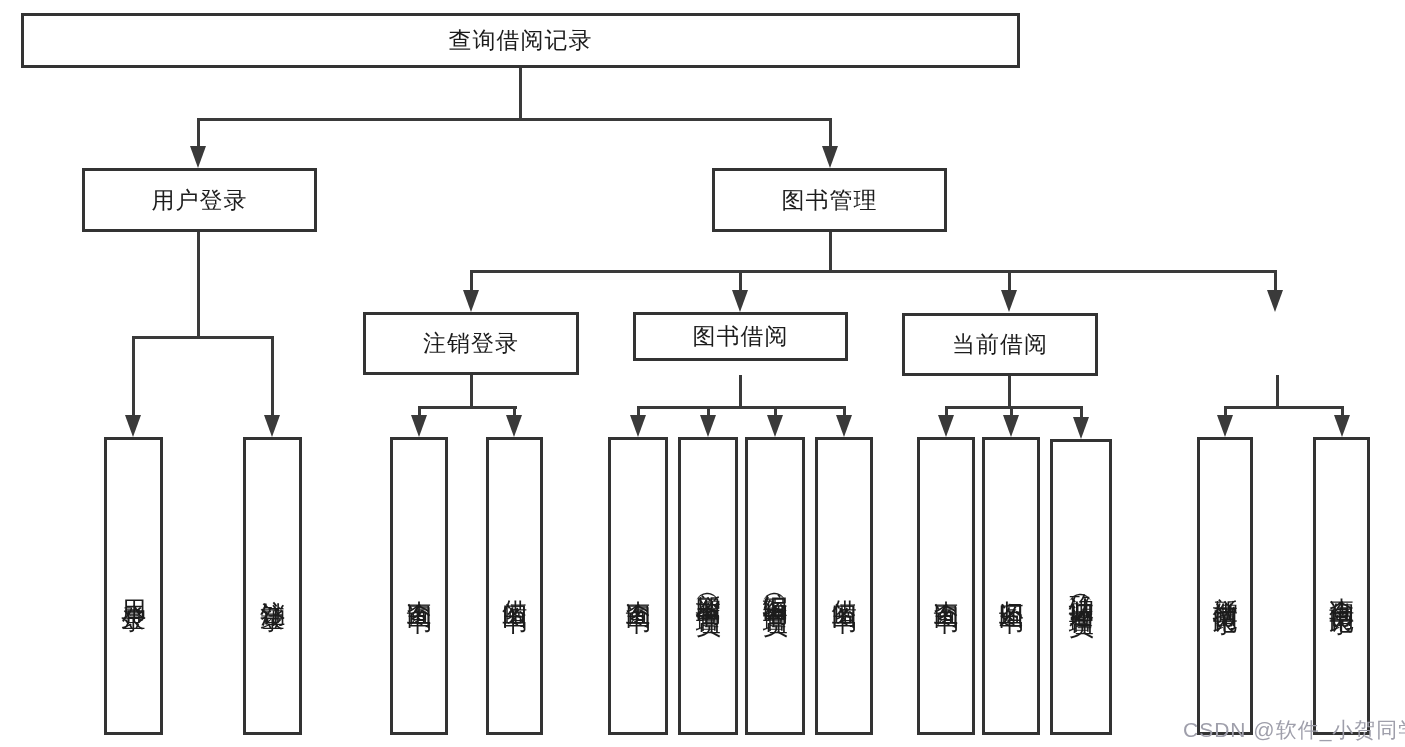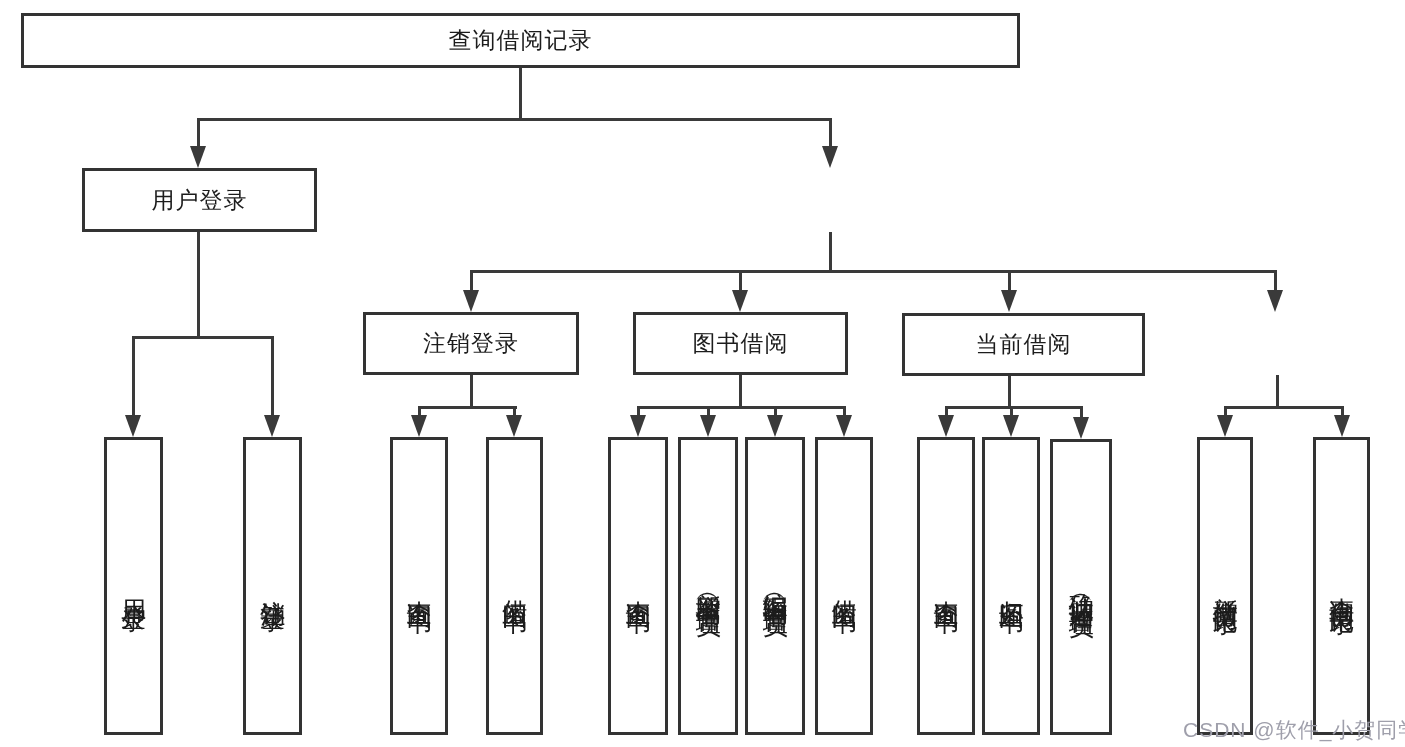"图书管理" div.box { html: none -> <div>图书管理</div> }
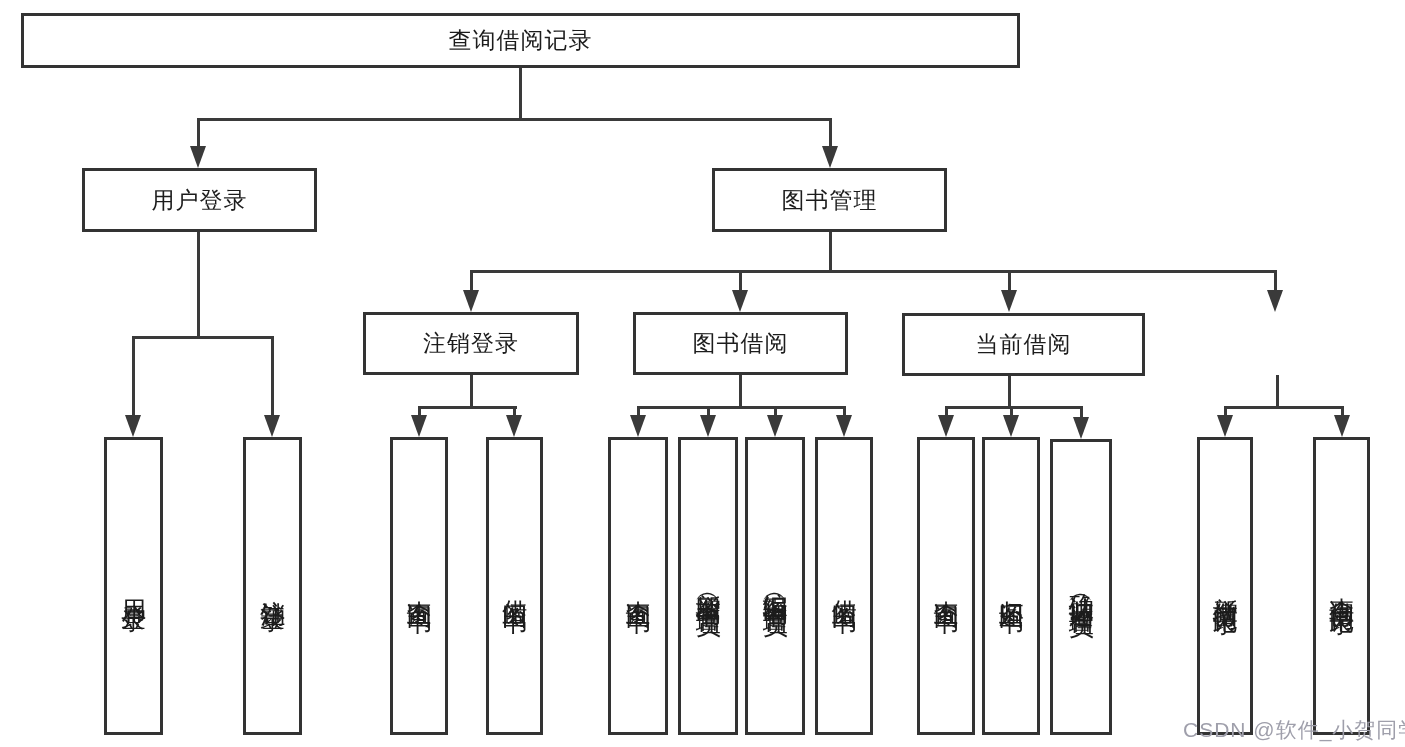"图书借阅" div.box { height: 63px -> 49px }
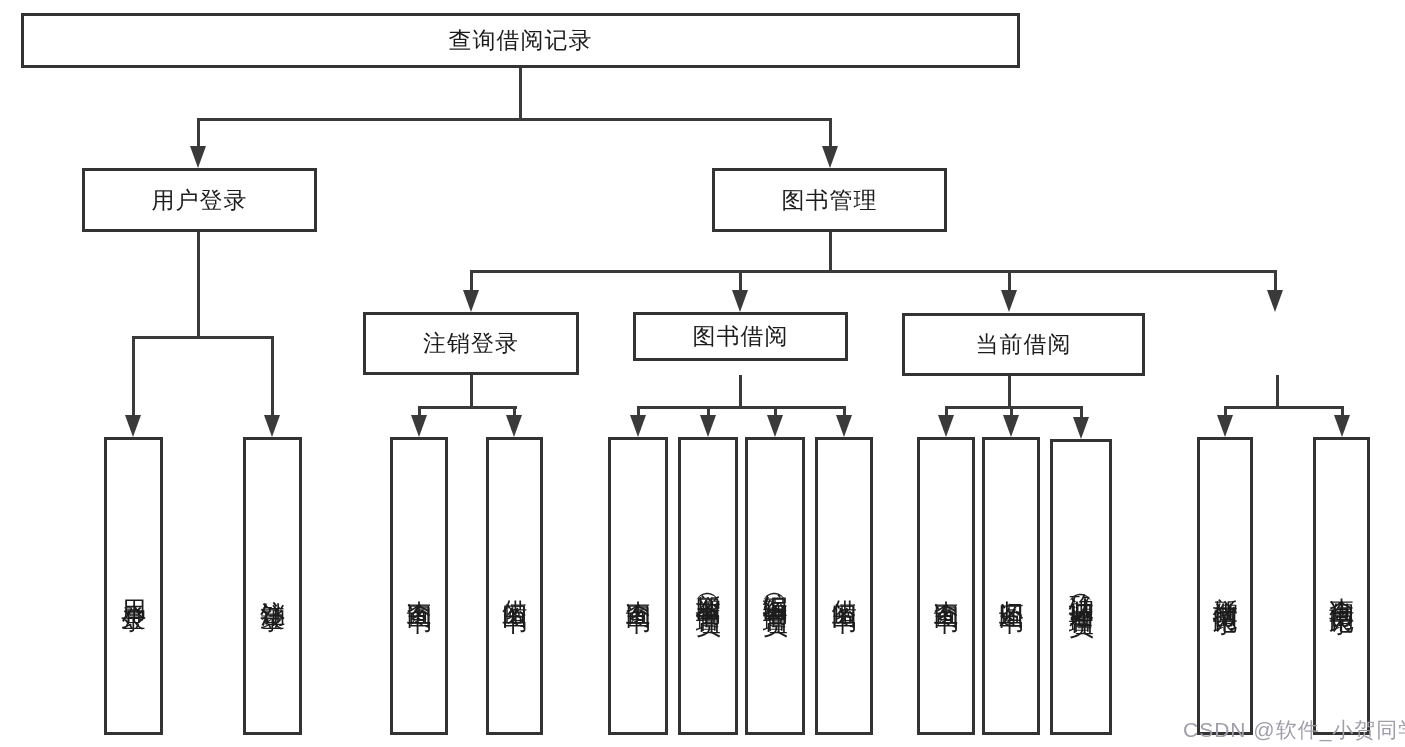"当前借阅" div.box { width: 243px -> 196px }
